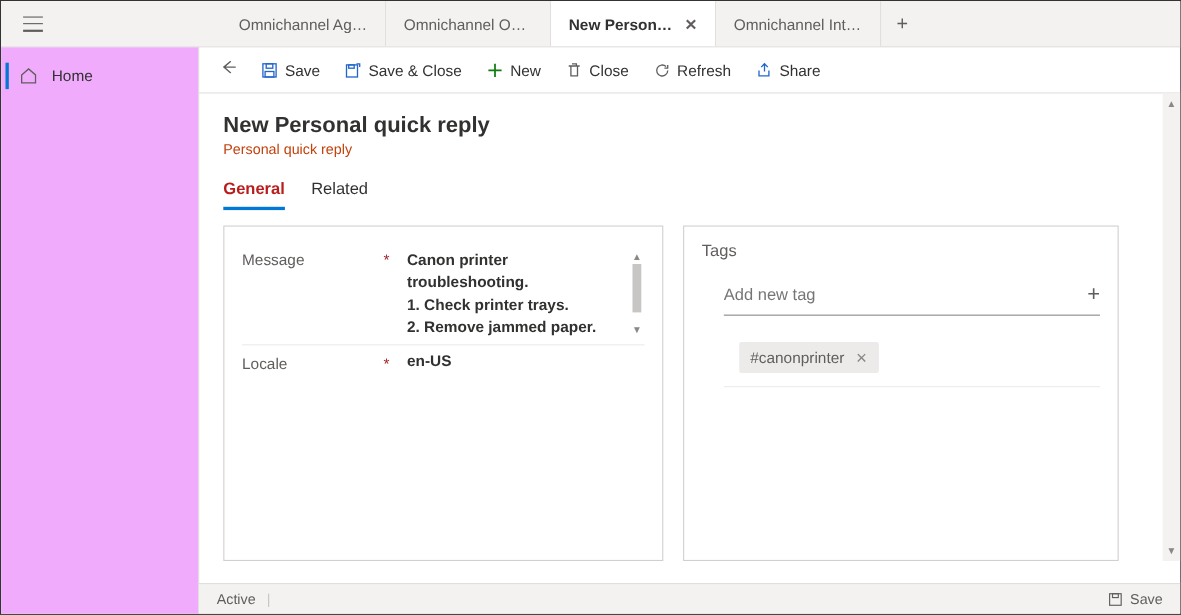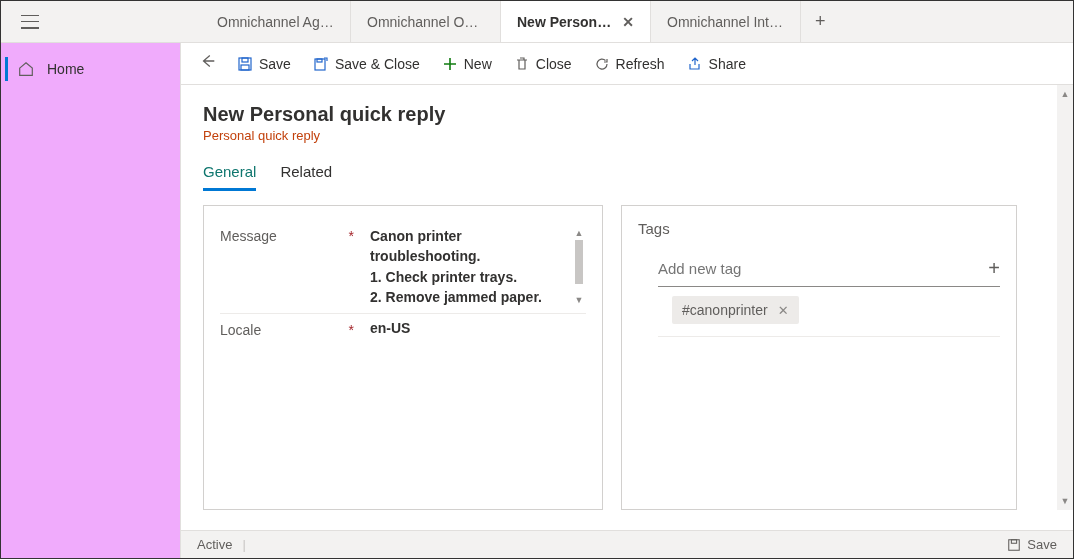"General" .form-tab.active { color: #0f766e -> #b91c1c; font-weight: 400 -> 700 }
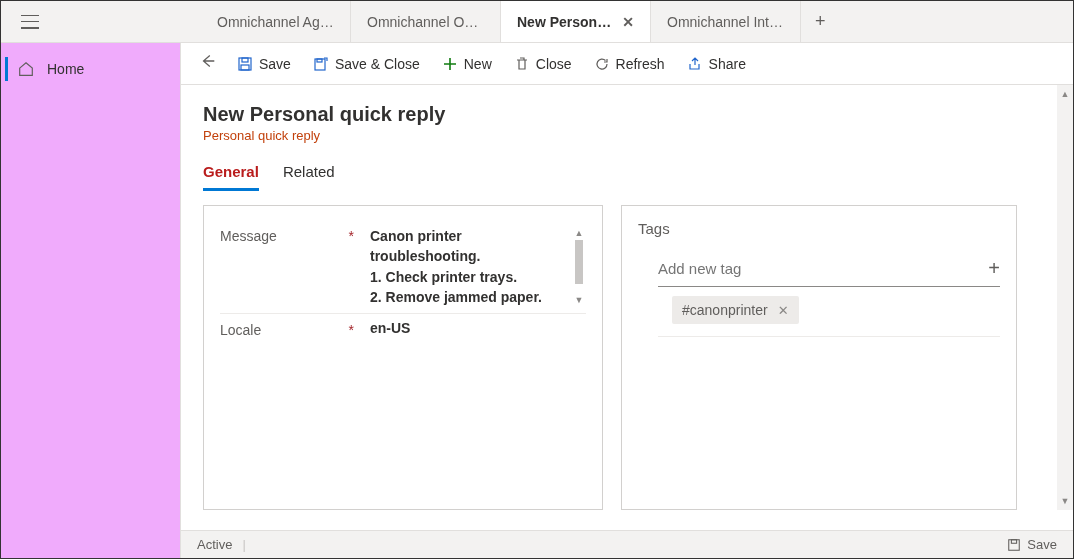"#canonprinter" .tag-chips { margin-top: 9px -> 24px }
